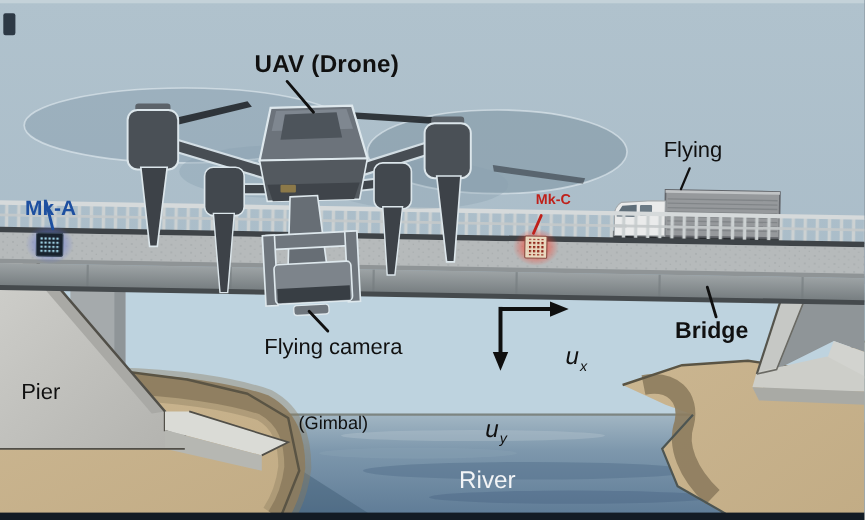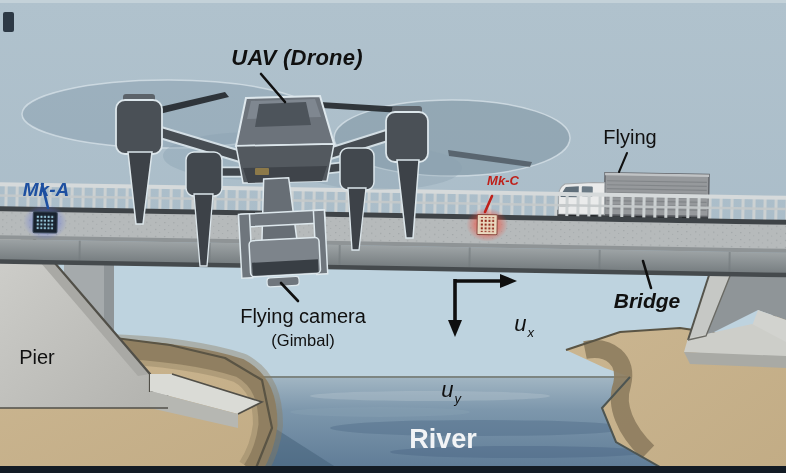"UAV (Drone)" .lbl.b { font-style: italic -> none }
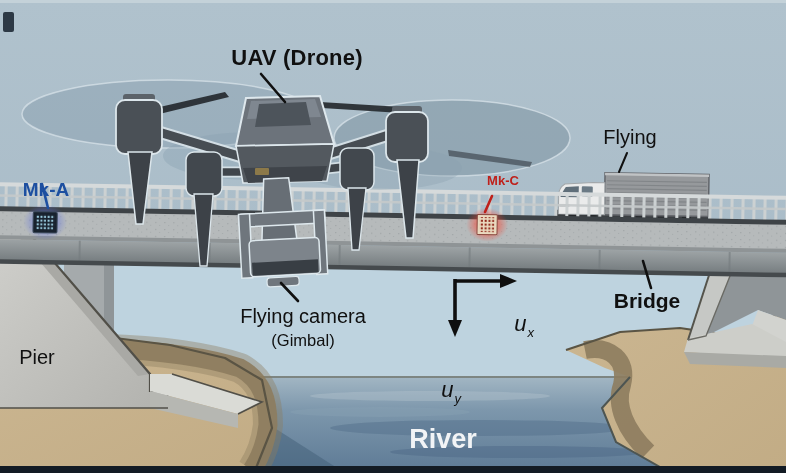"(Gimbal)" .lbl.gimbal { margin-top: none -> 45px }
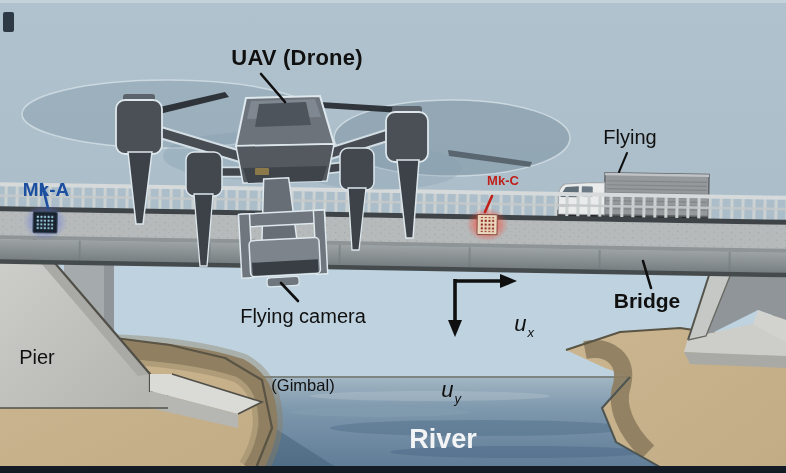"River" .lbl.river { font-size: 27px -> 22px; font-weight: bold -> none }
